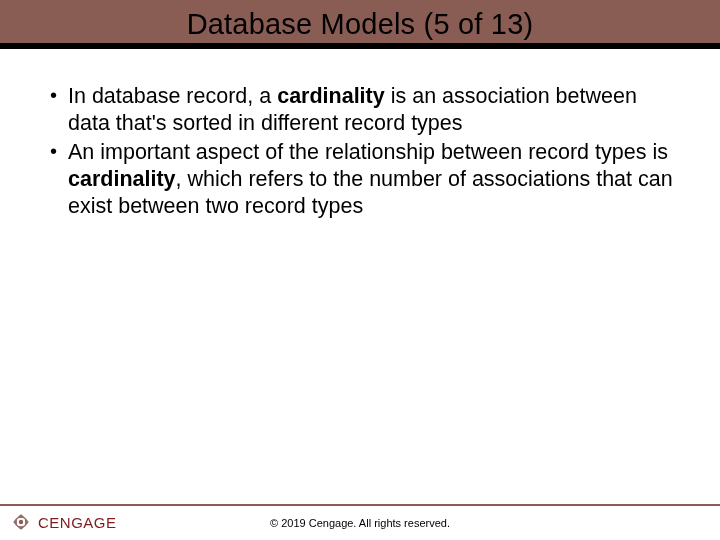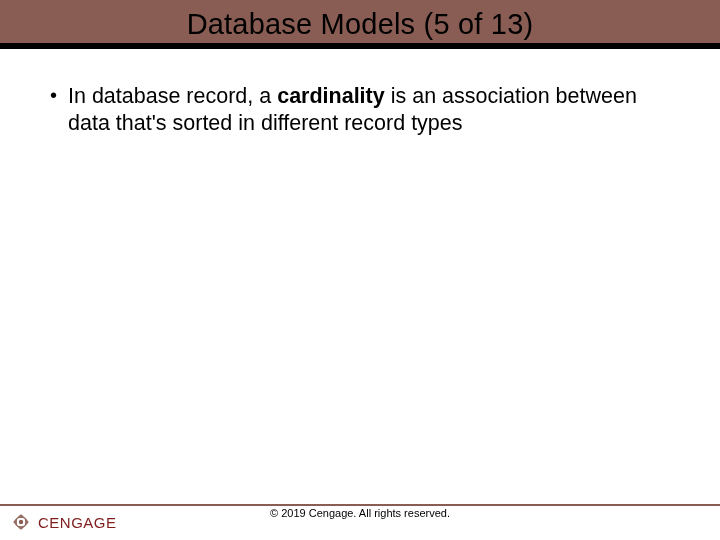"An important aspect of the" li.bullet-item { html: none -> <li> <span>An important aspect of the relationship between record types is </span><span>cardinality</span><span>, which refers to the number of associations that can exist between two record types</span> </li> }
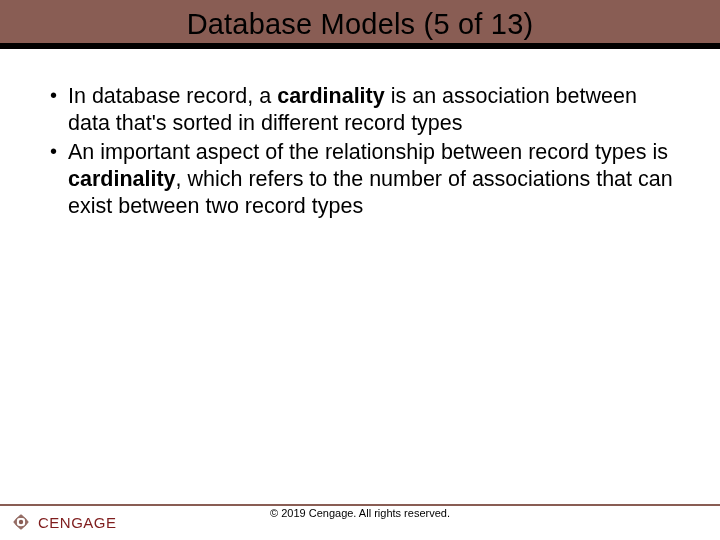"© 2019 Cengage. All rights" .copyright { top: 3px -> 13px }
